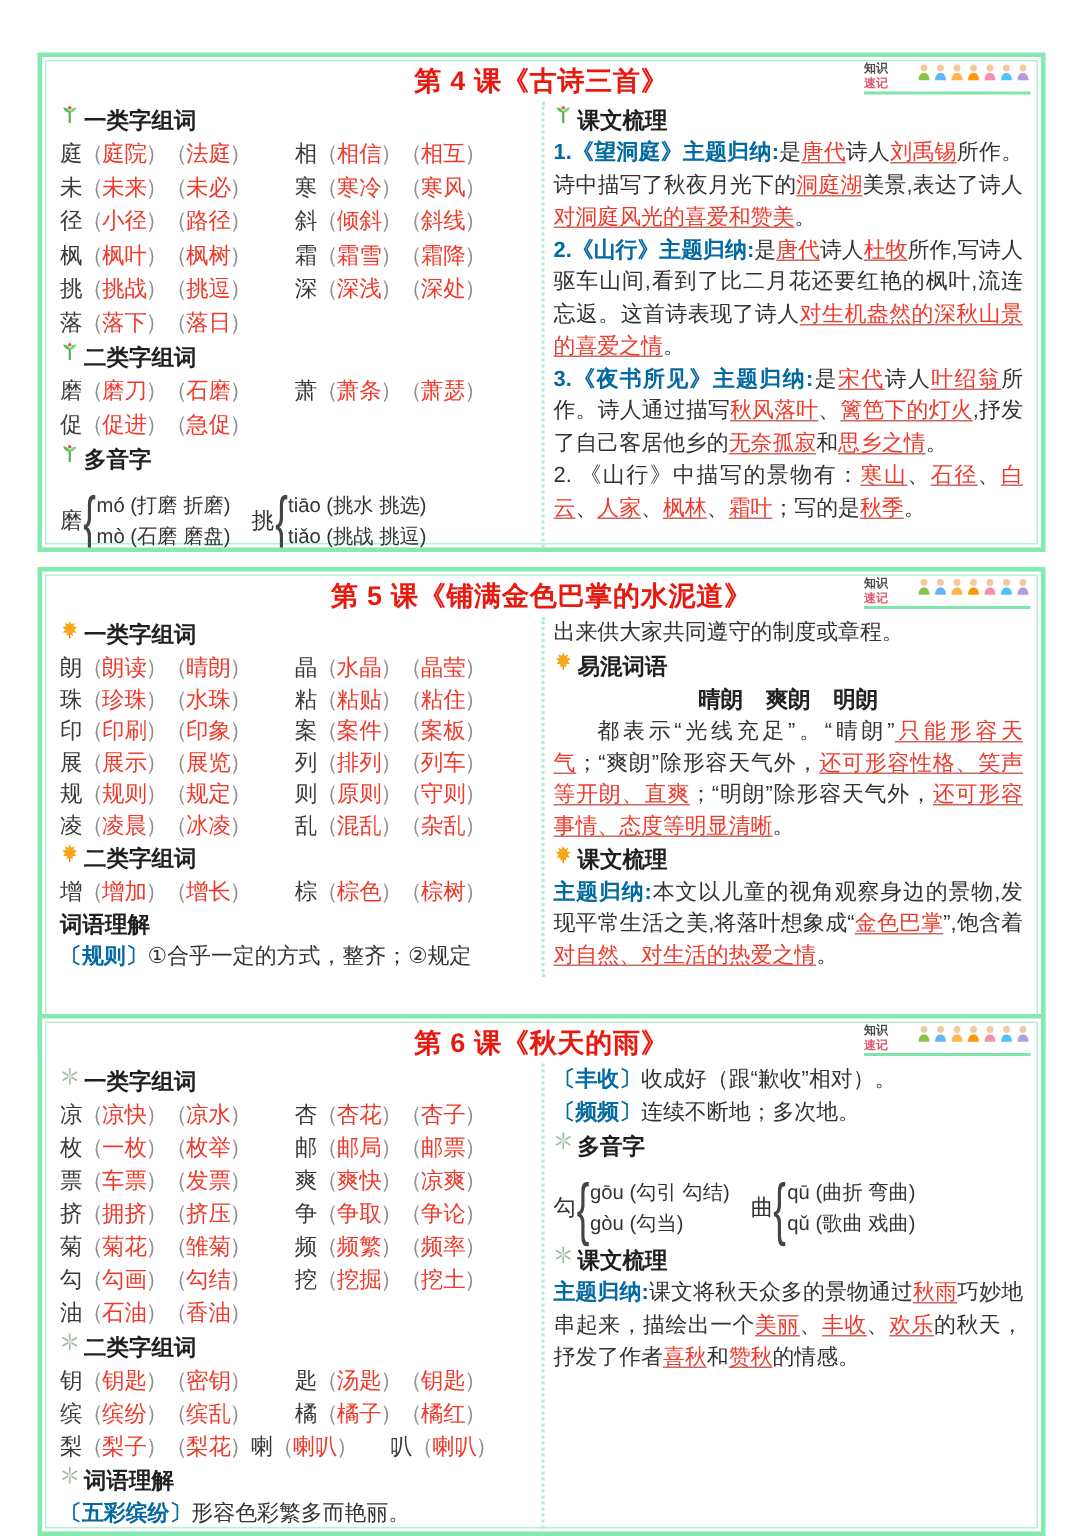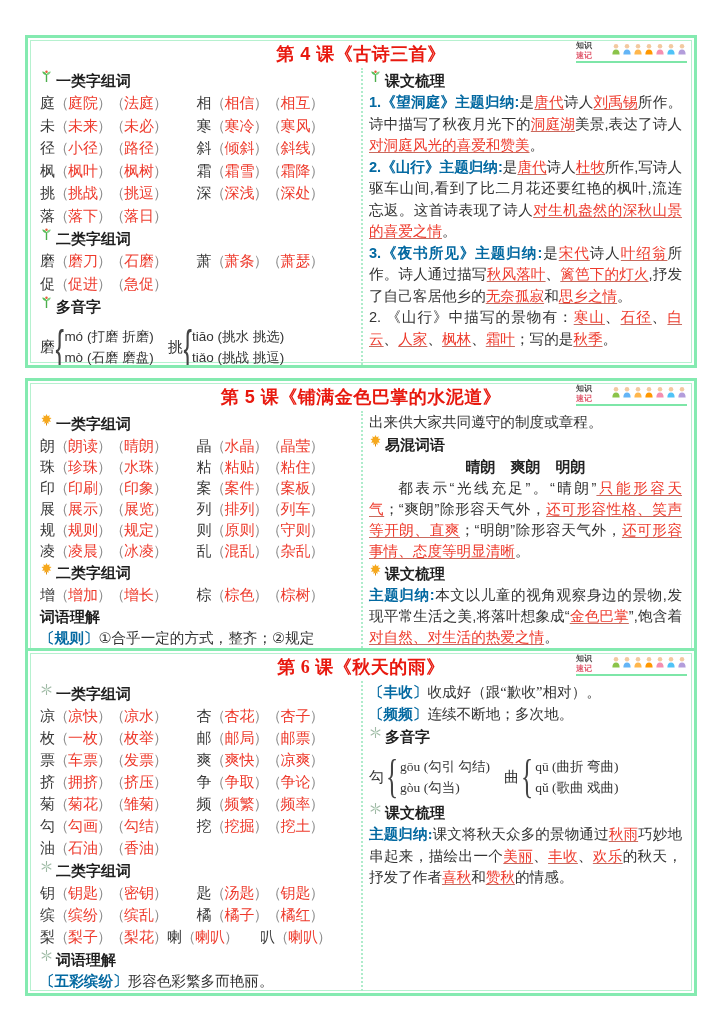"第 6 课《秋天的雨》" .card3 { font-family: Liberation Serif, serif -> none; top: 648px -> 676px }
